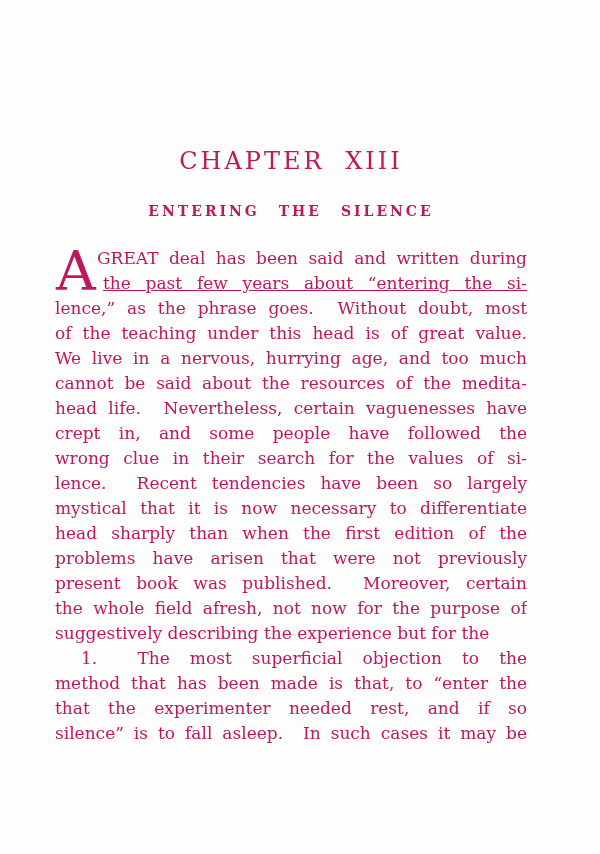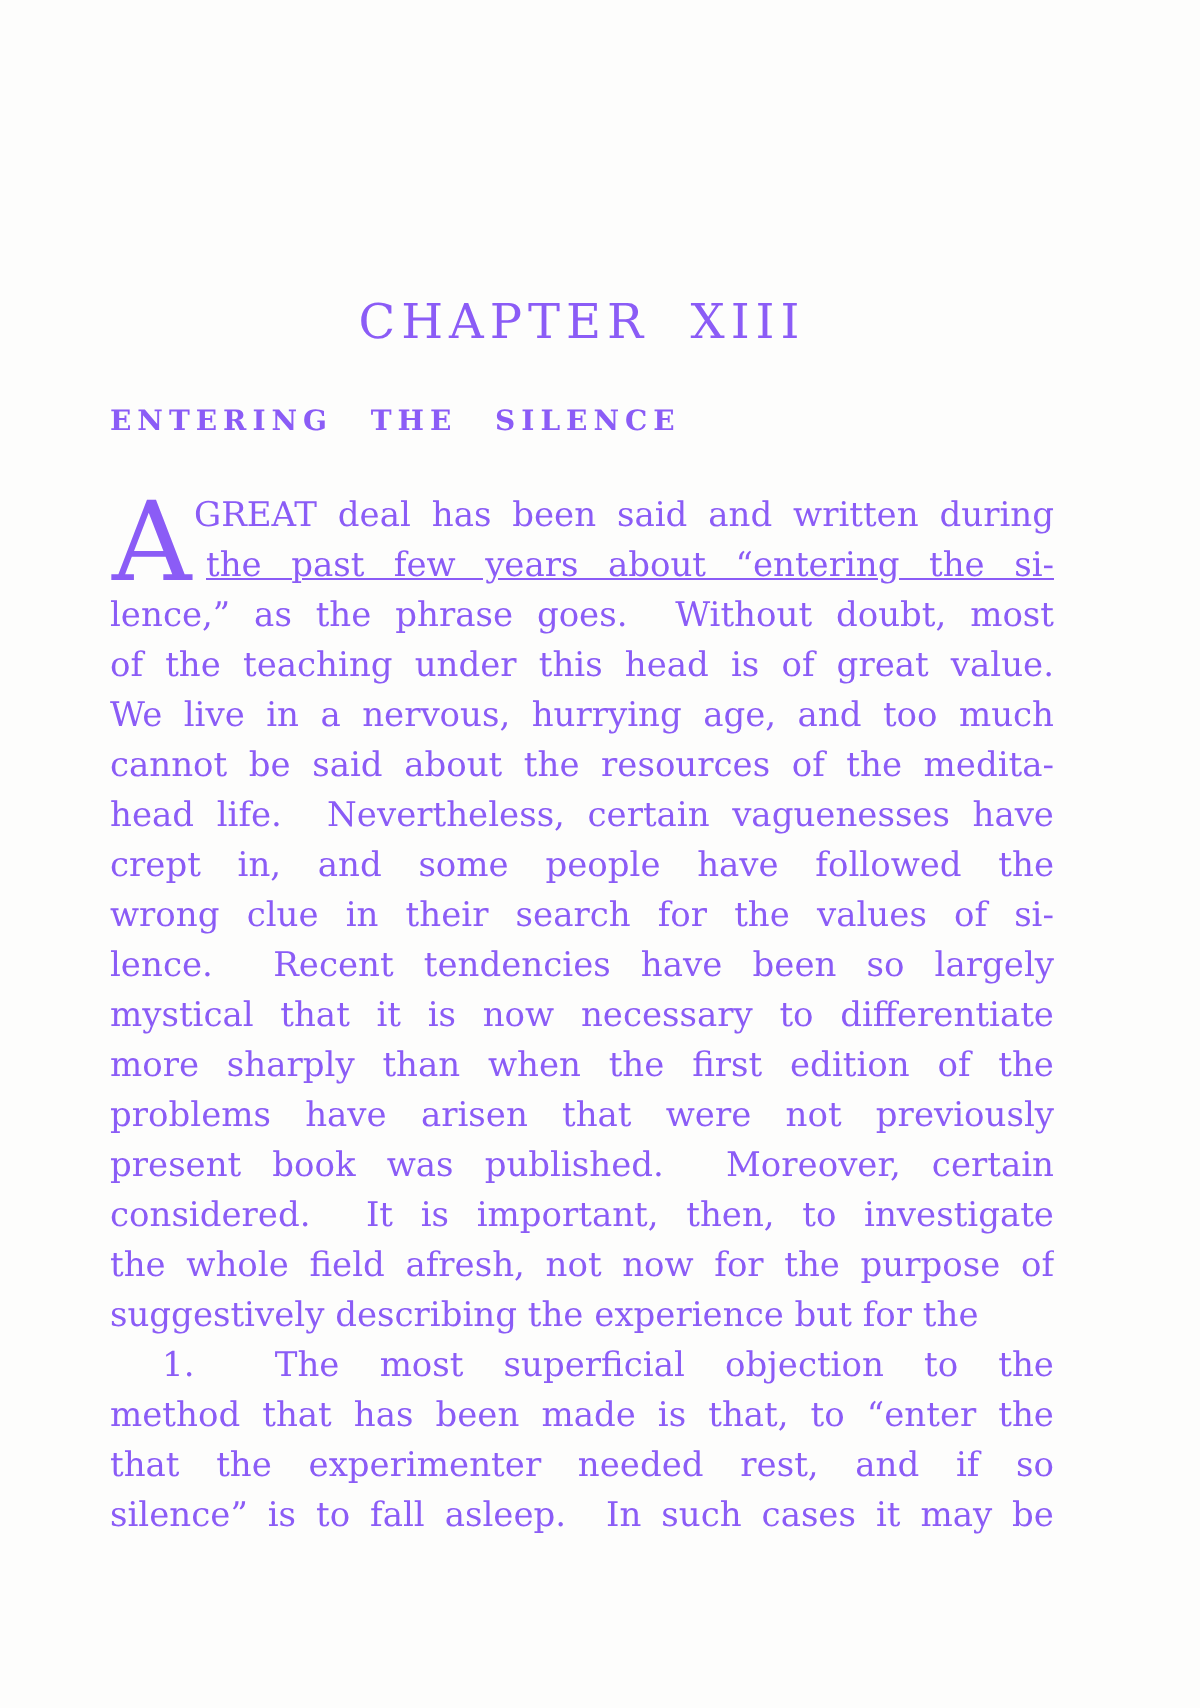"CHAPTER XIII" .page { color: #8b5cf6 -> #be185d }
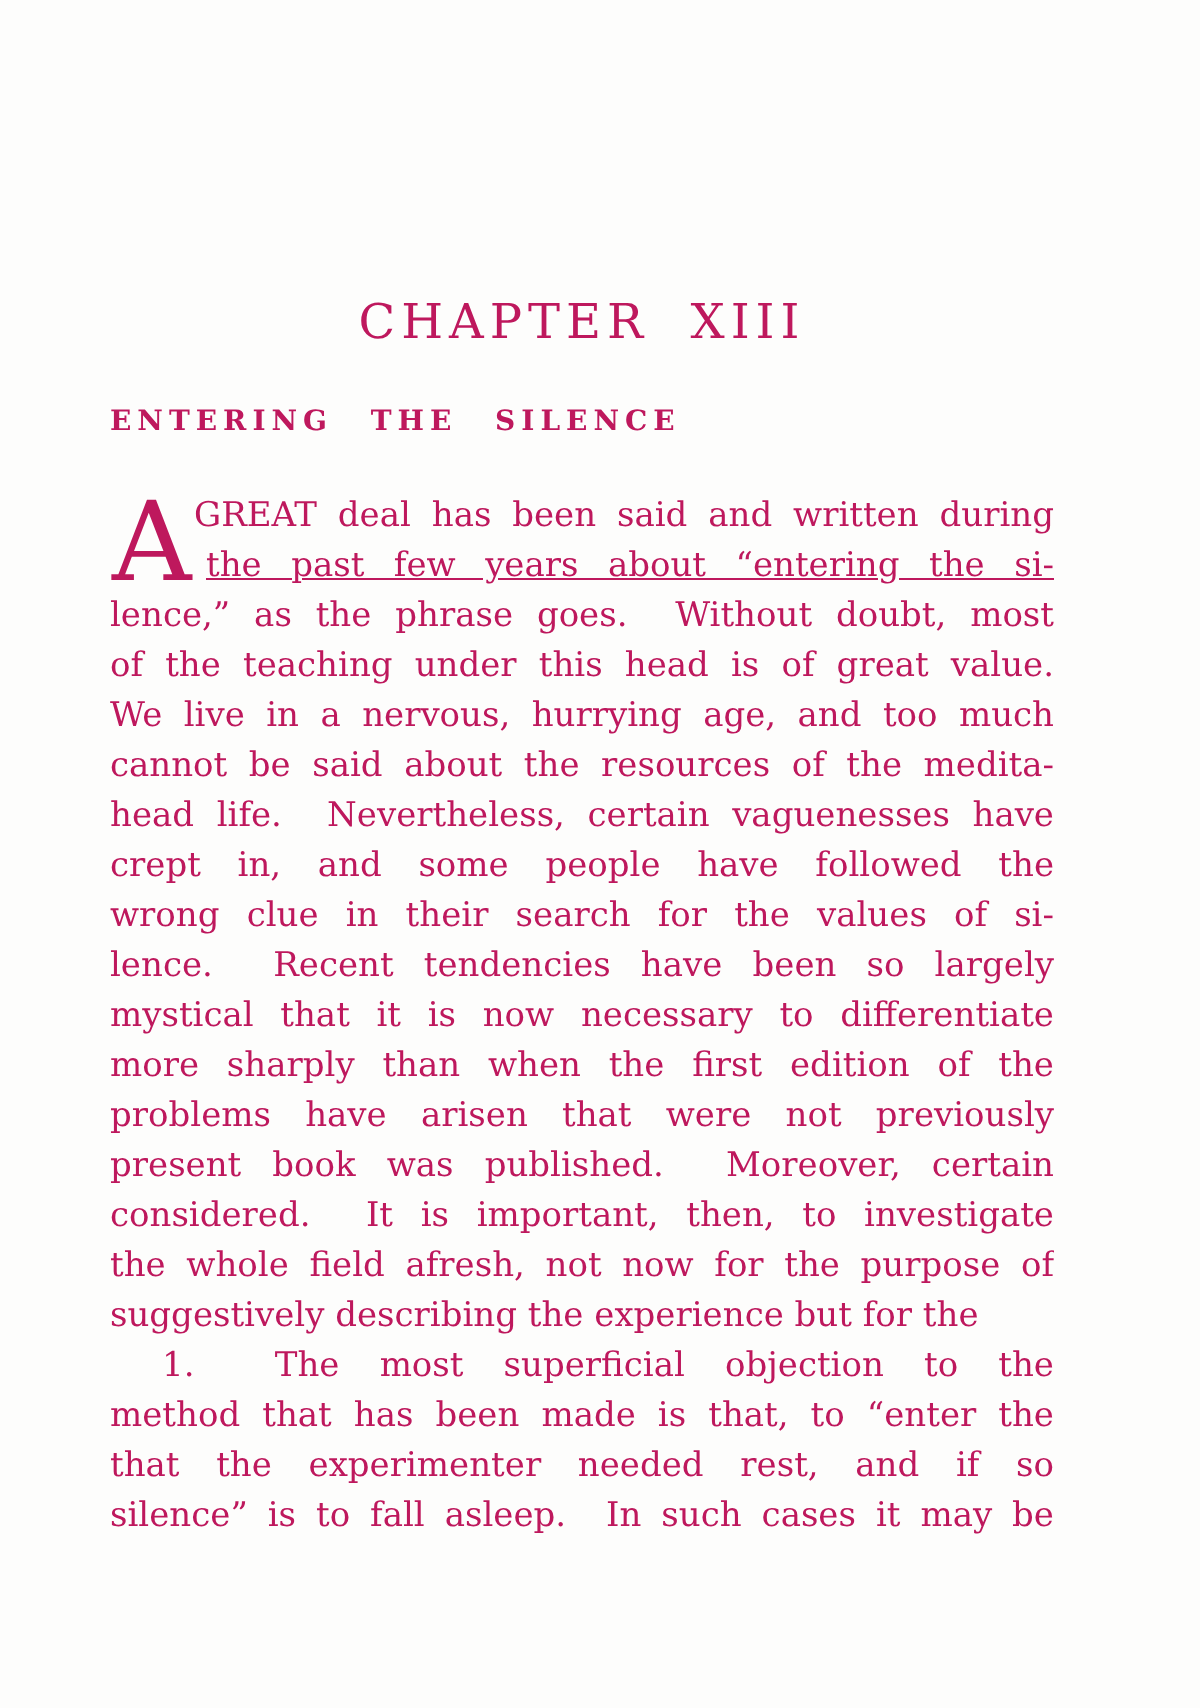"ENTERING THE SILENCE" .section-title { text-align: left -> center }
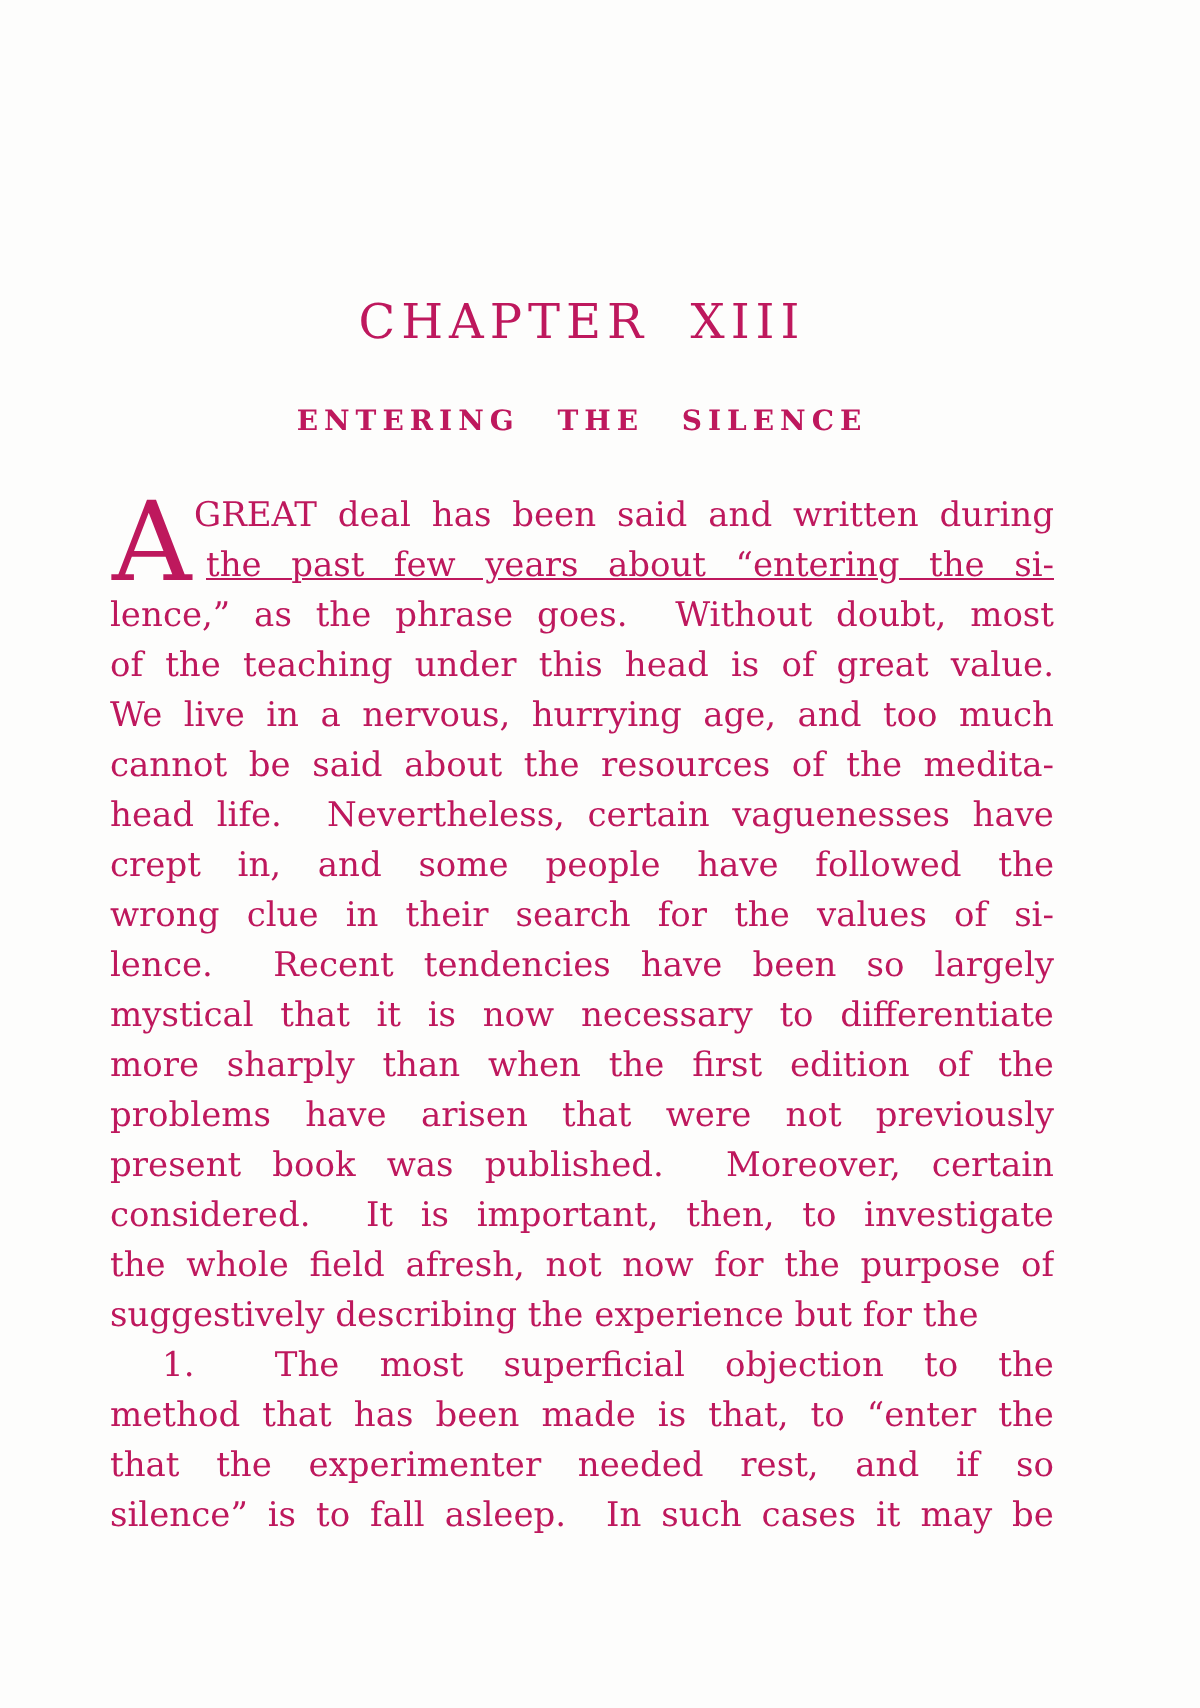"more sharply than when the" div.line { text: more -> head }
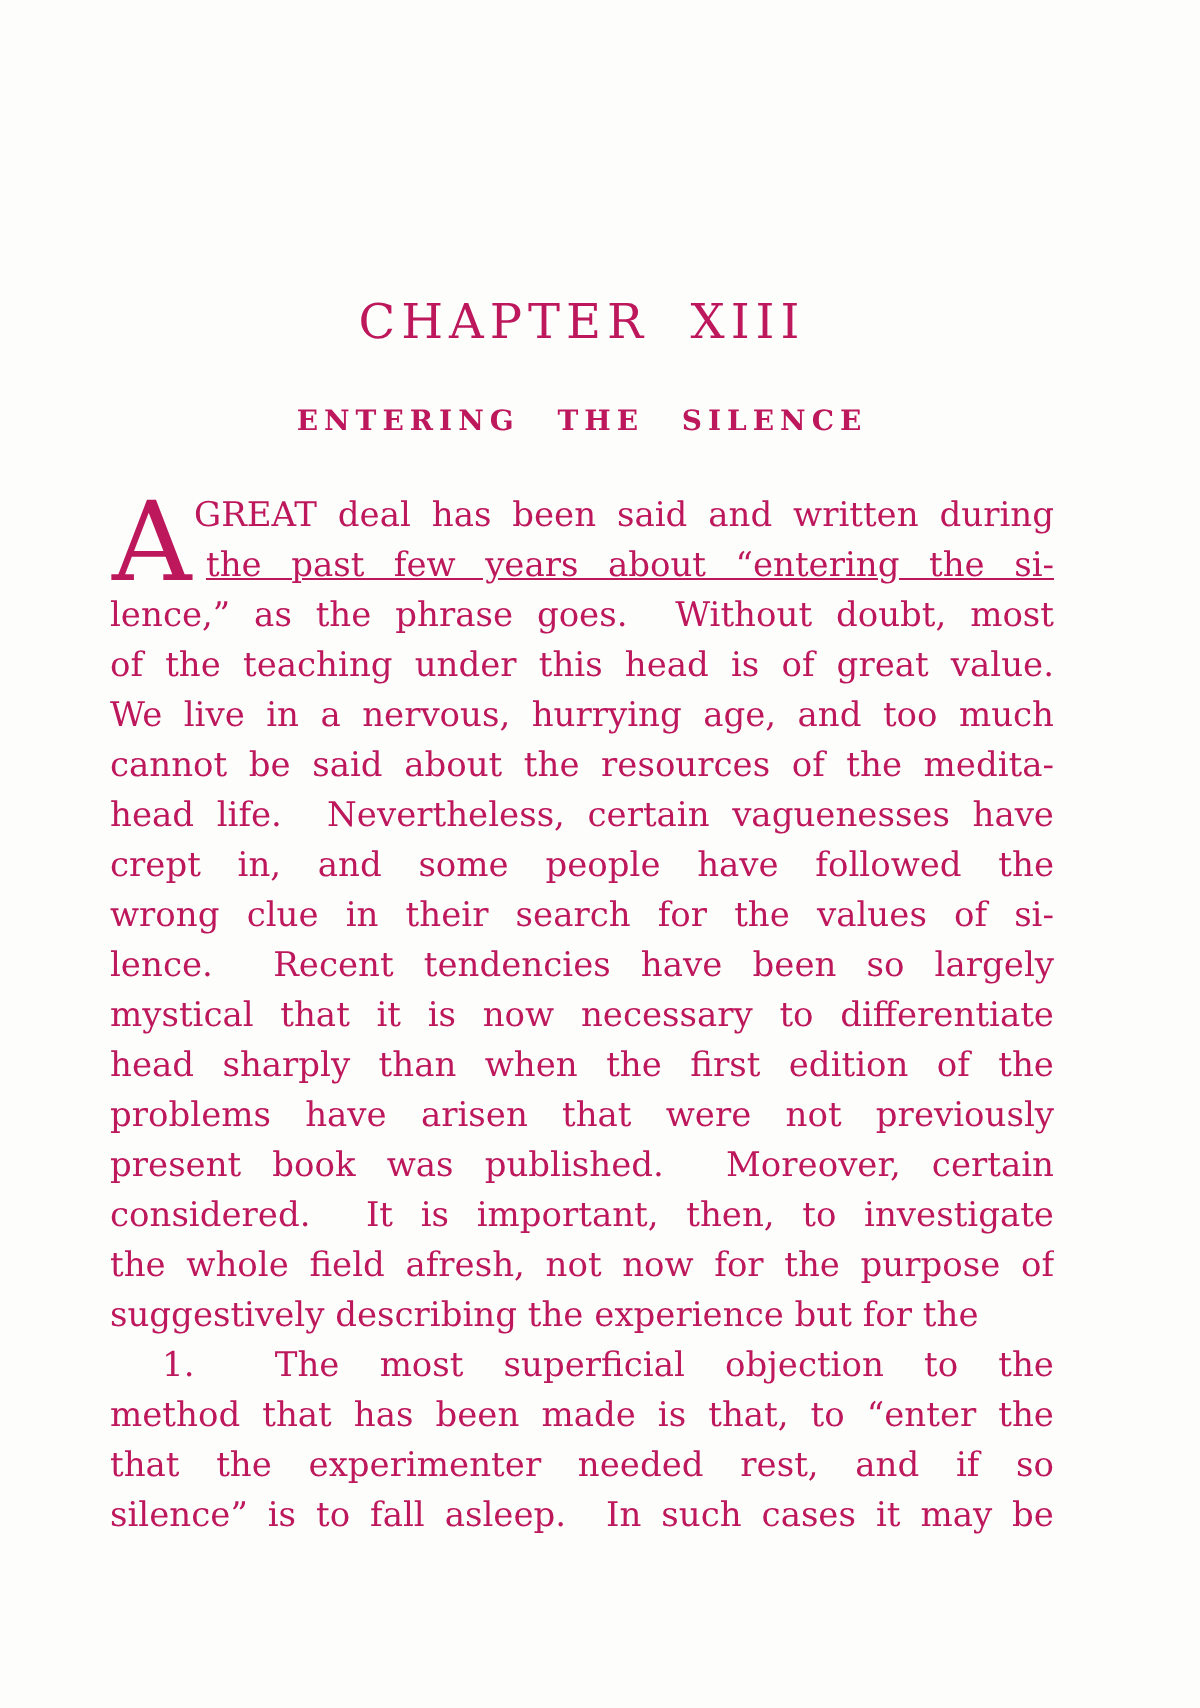"considered. It is important, then," div.line { html: <div>considered. It is important, then, to investigate</div> -> none }
